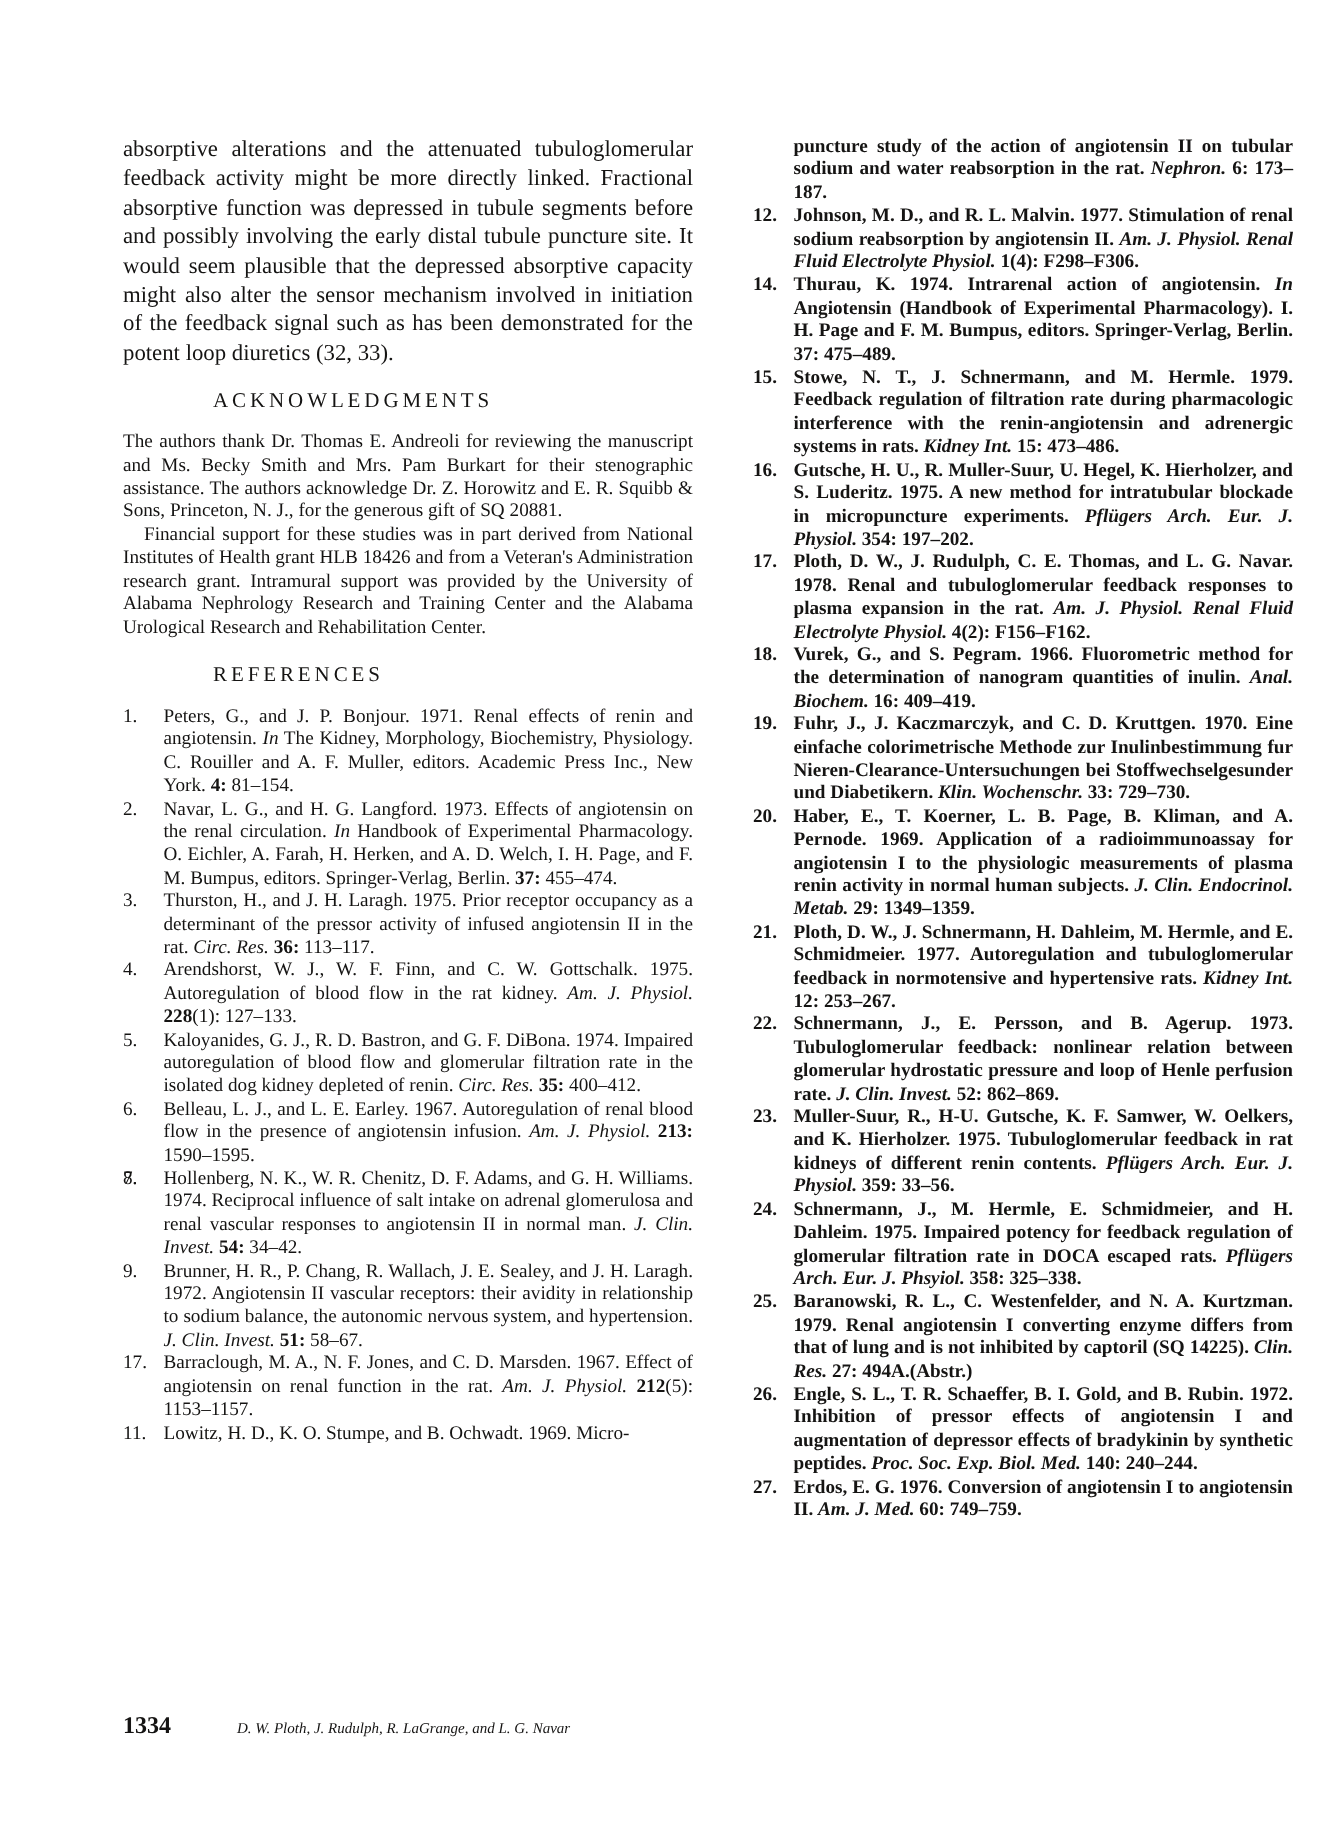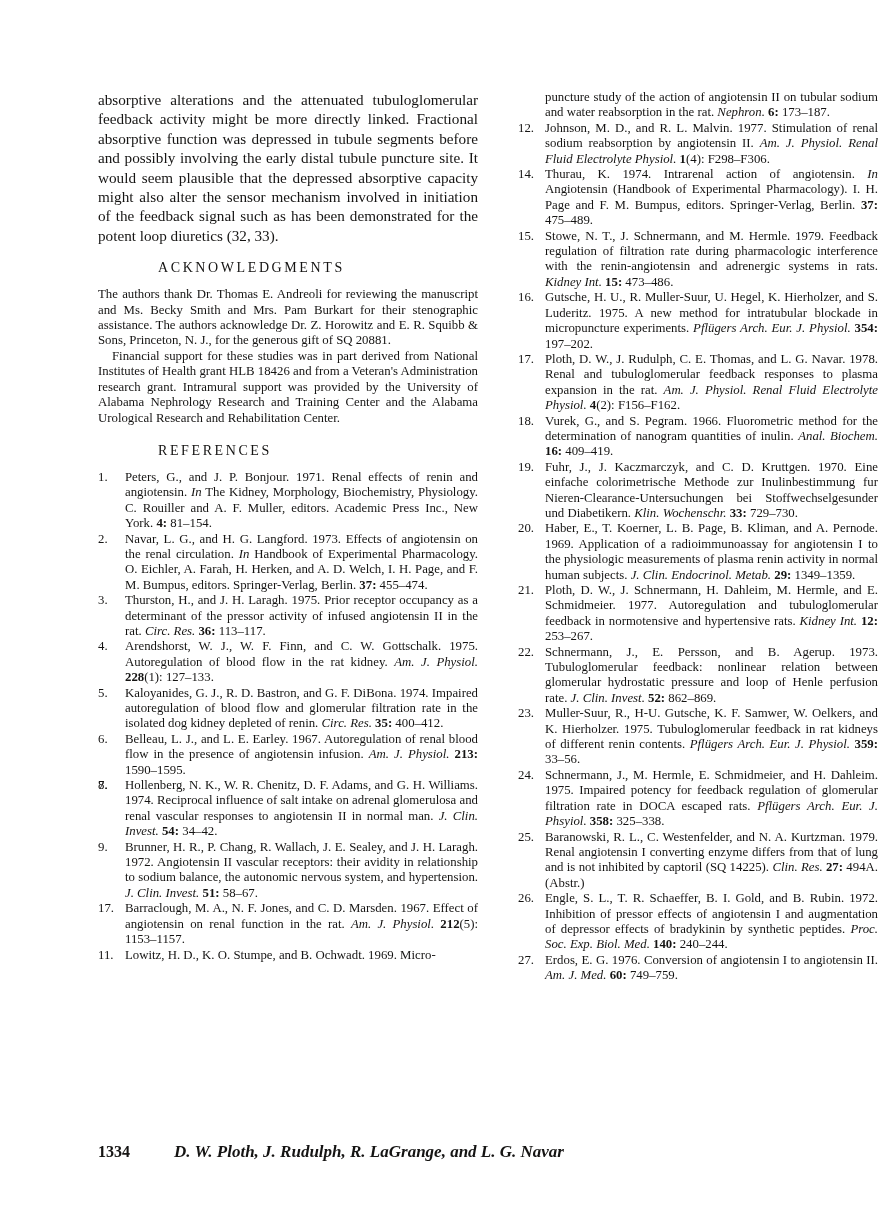"absorptive alterations and the" .page { left: 16px -> 0 }
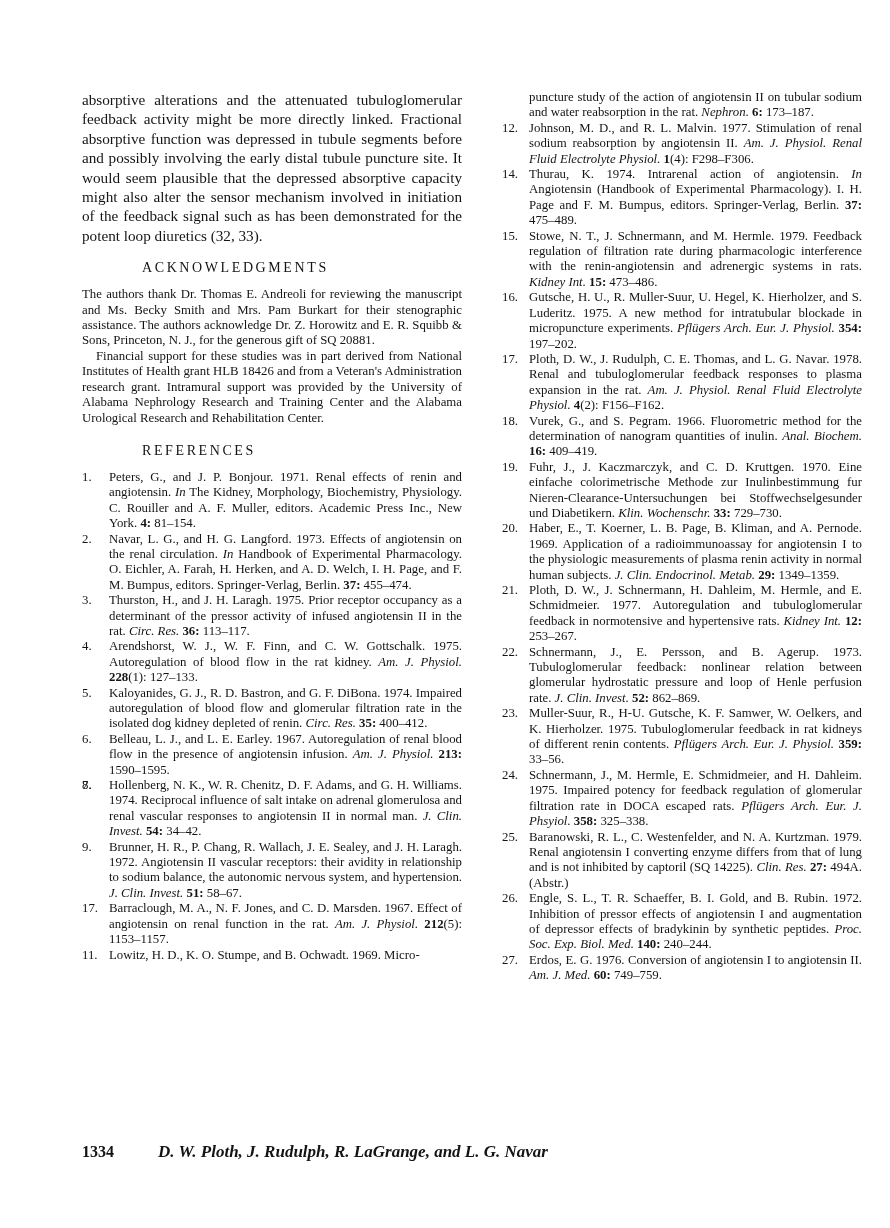"puncture study of the action" .col-right { font-weight: none -> bold }
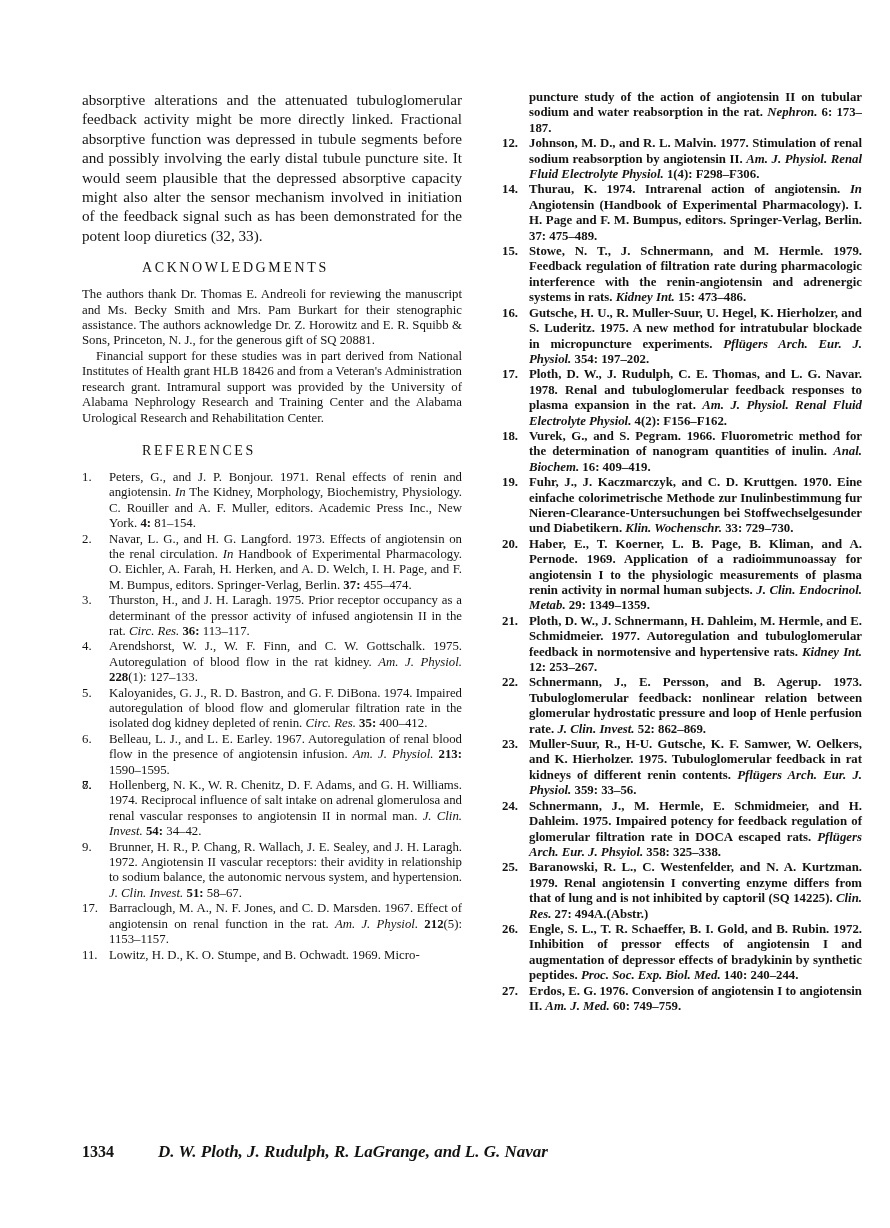"D. W. Ploth, J. Rudulph," .running-authors { font-size: 17px -> 10px; font-weight: 700 -> 400 }
